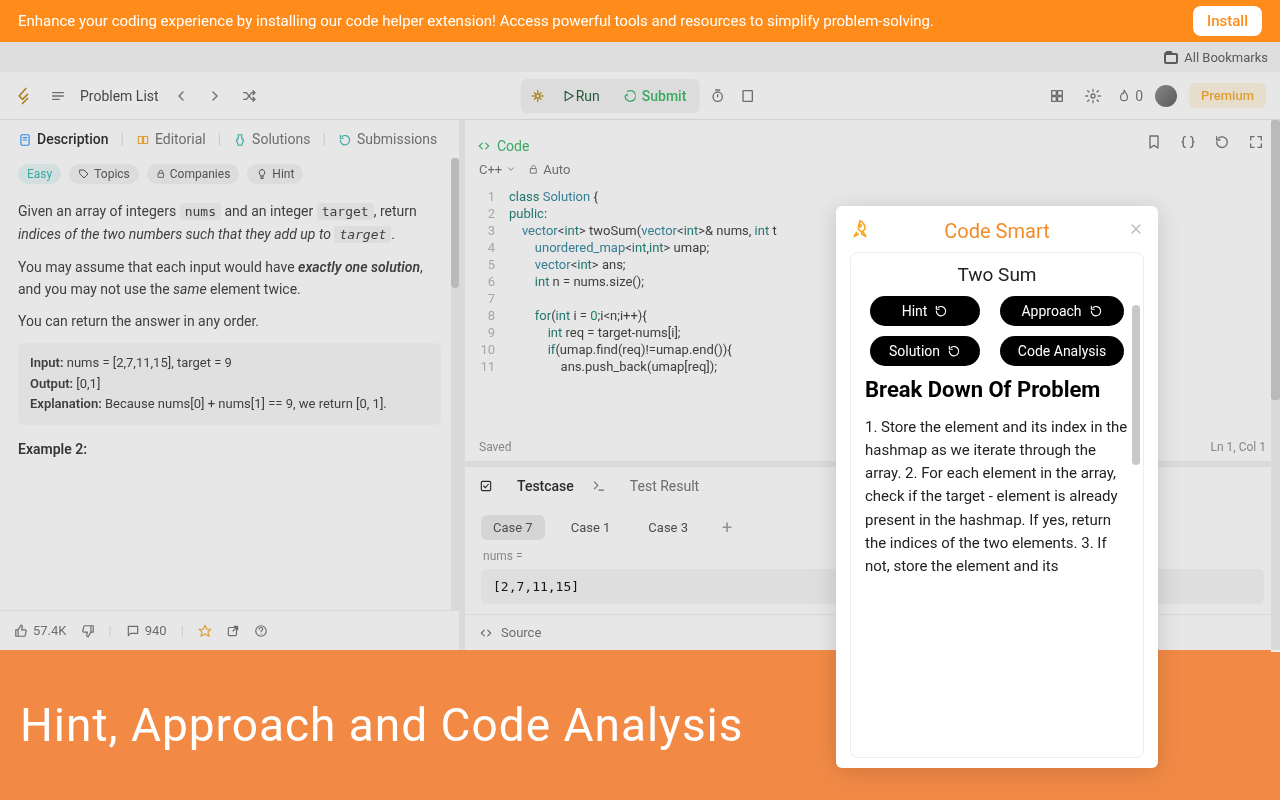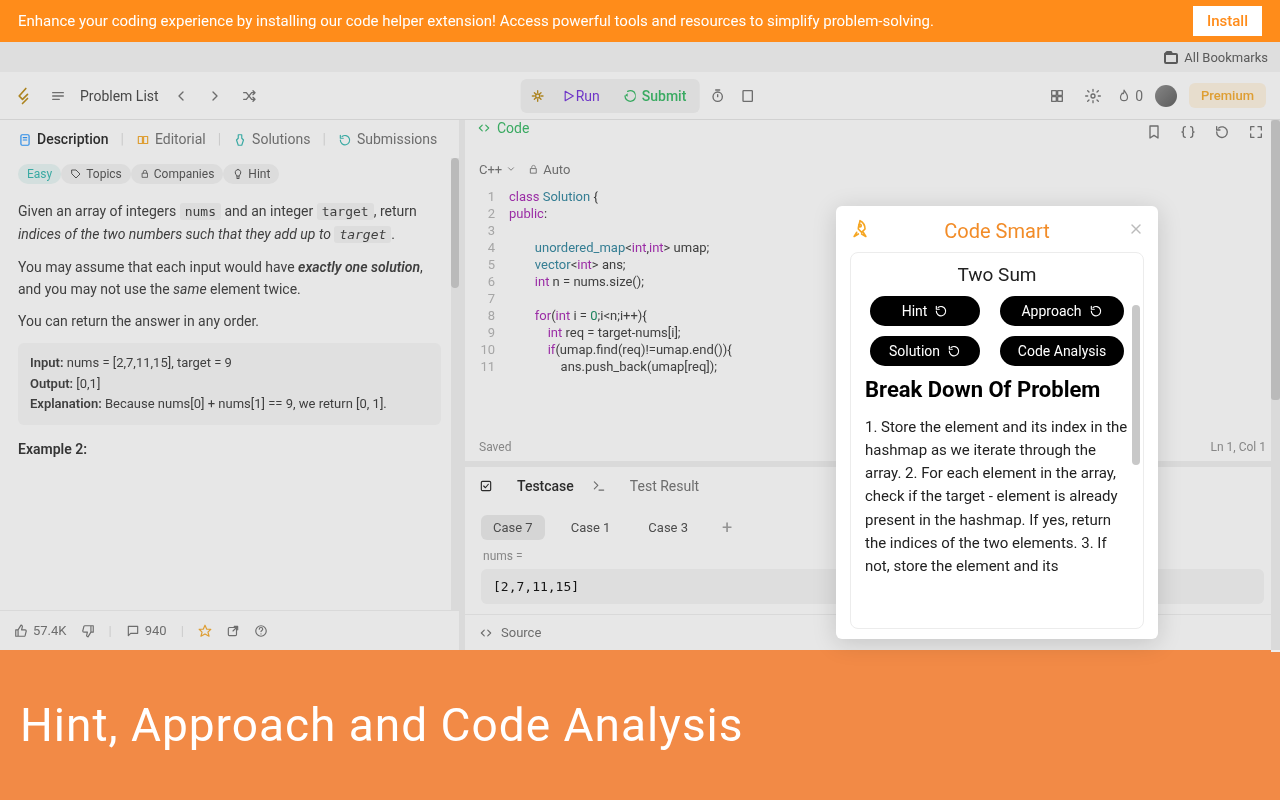"Install" .install-bar button { border-radius: 0 -> 8px }
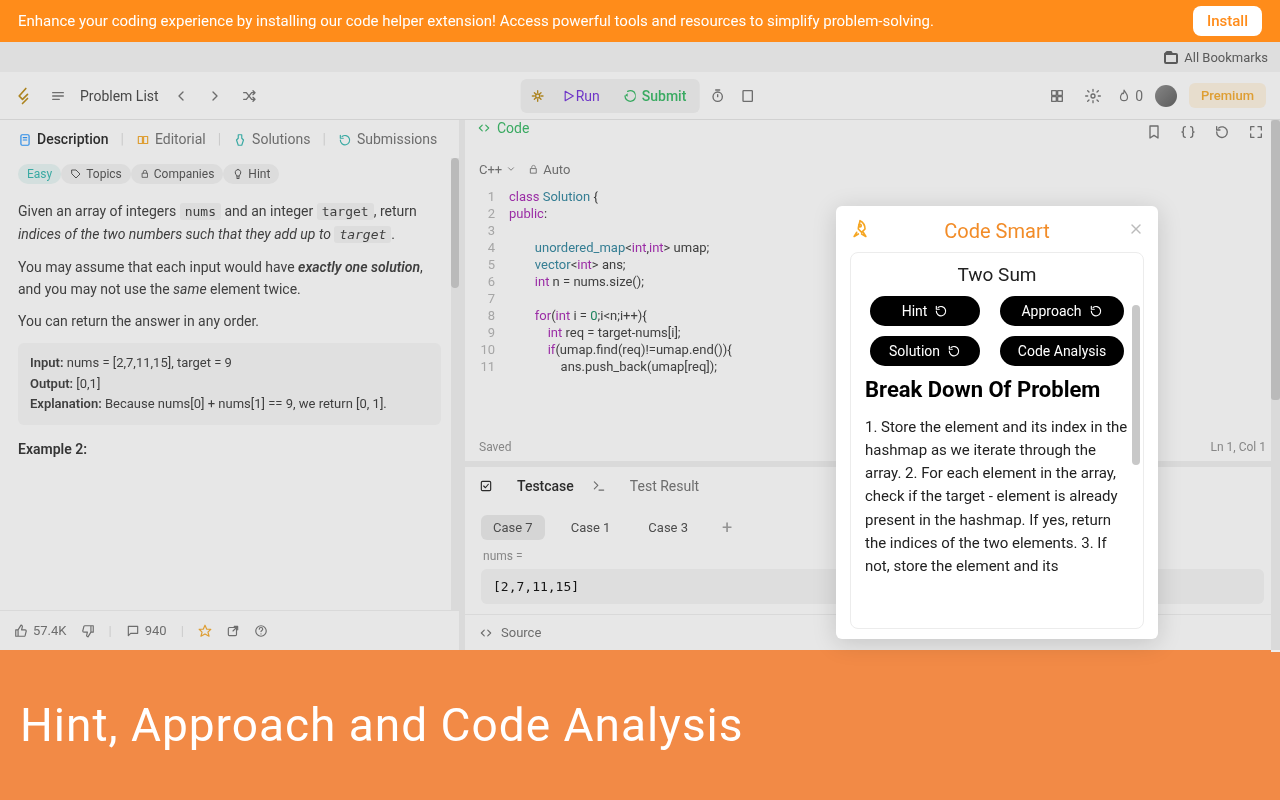"Run" .run-btn { color: #6d28d9 -> #14532d }
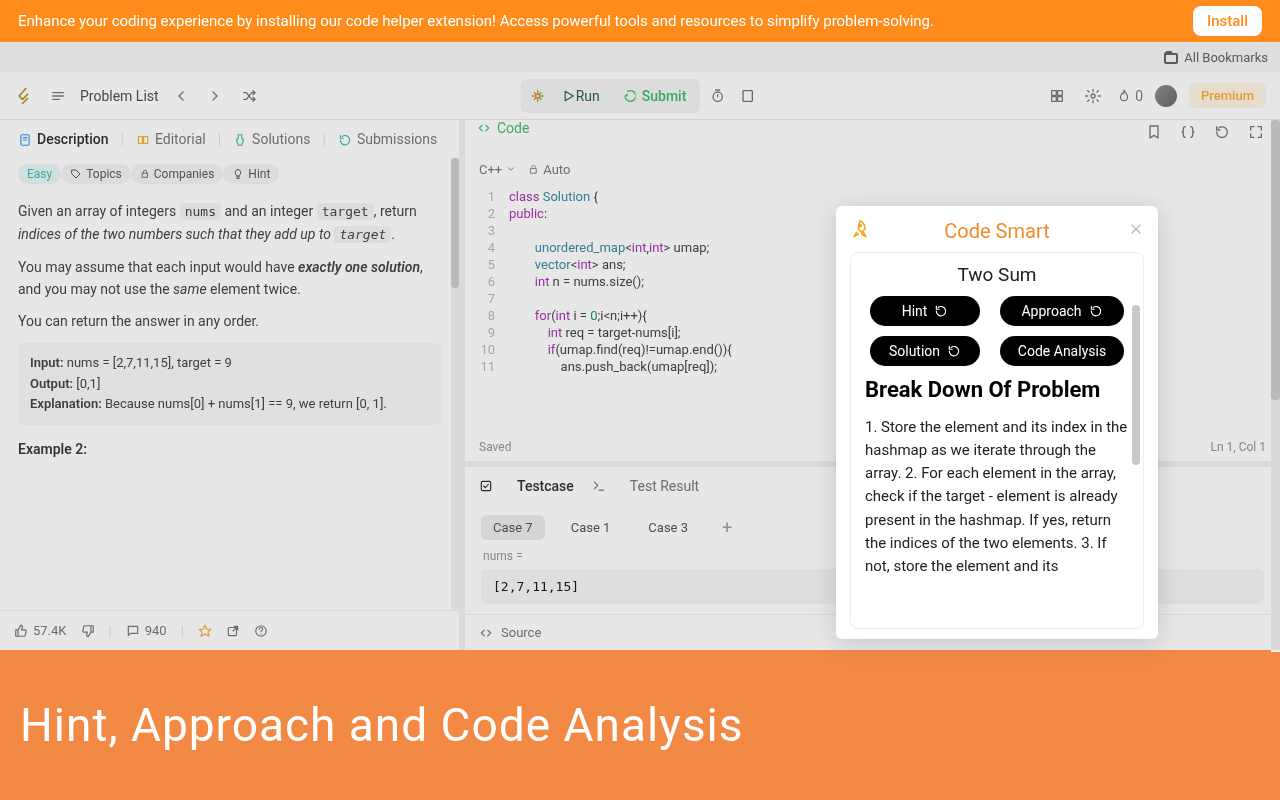"Code" .code-header { align-items: flex-start -> flex-end }
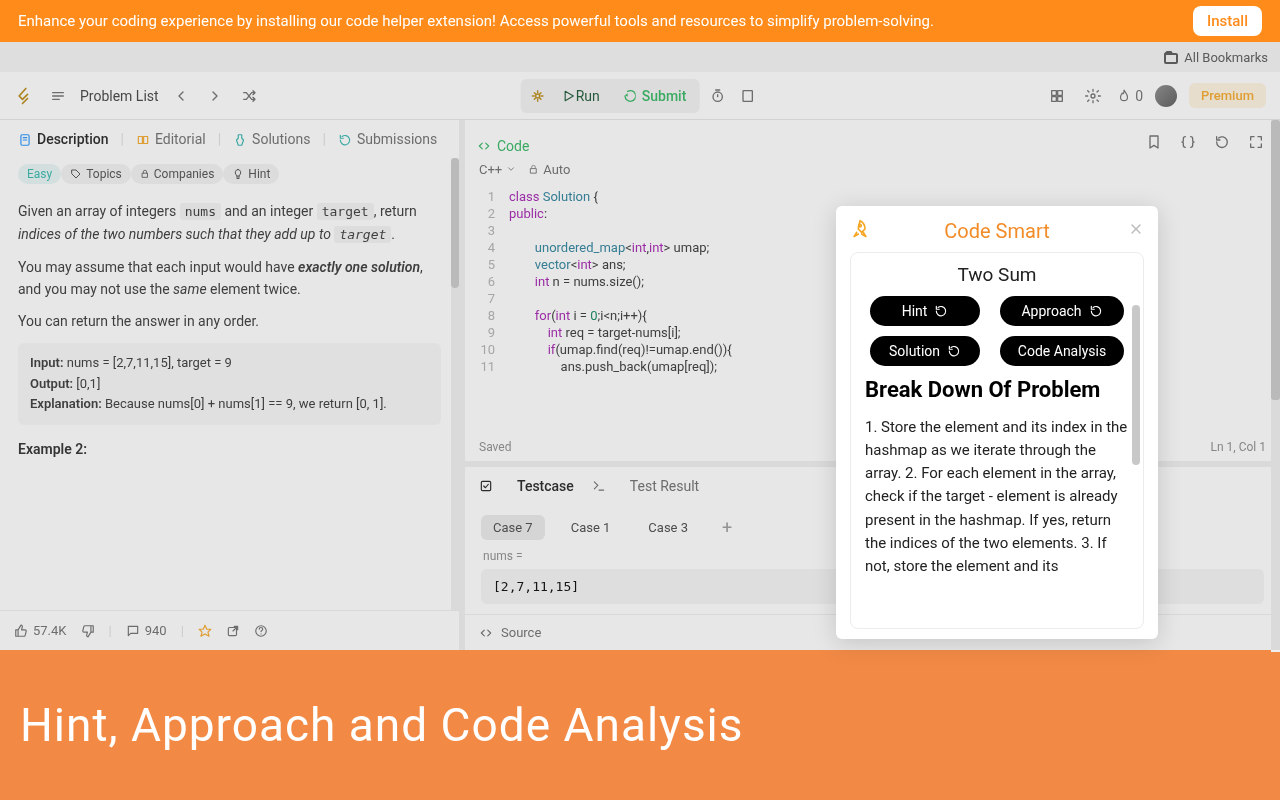"Easy" .chips { gap: 0 -> 8px }
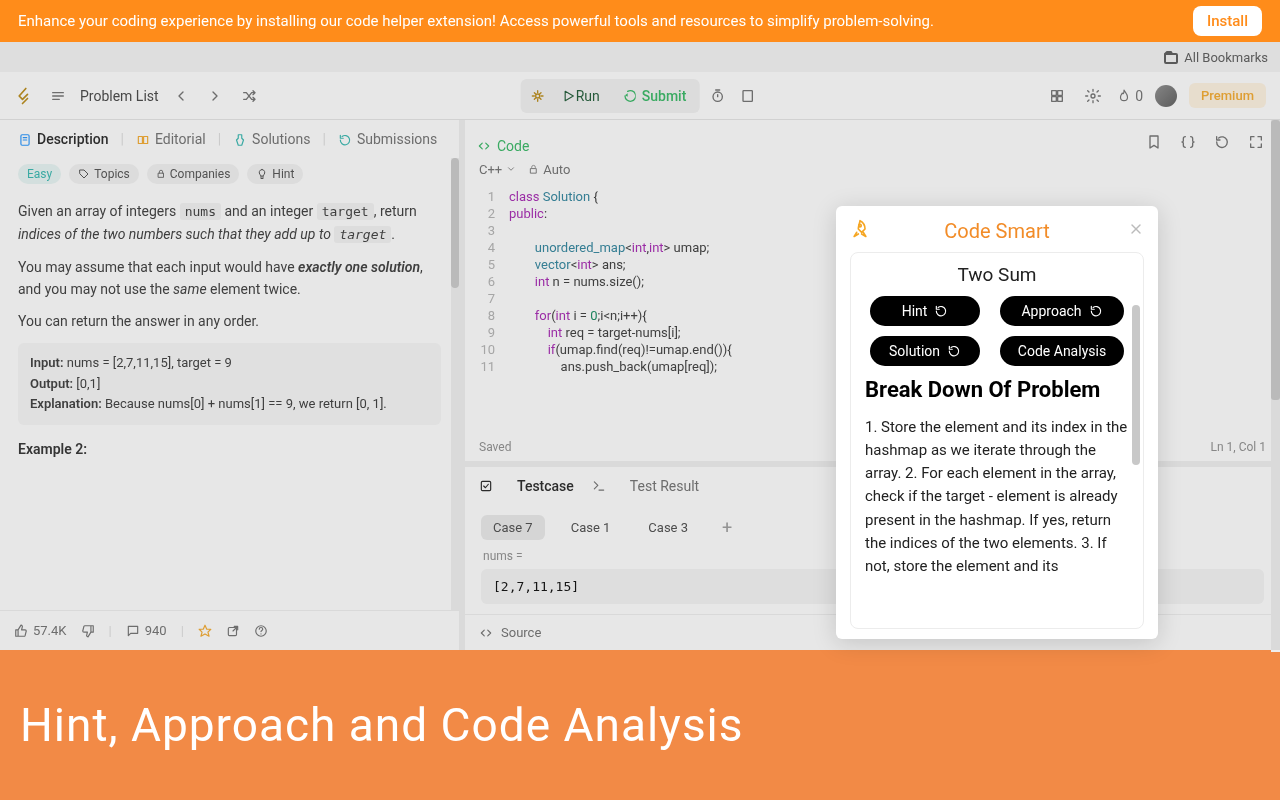"class" .kw { color: #a21caf -> #0f766e }
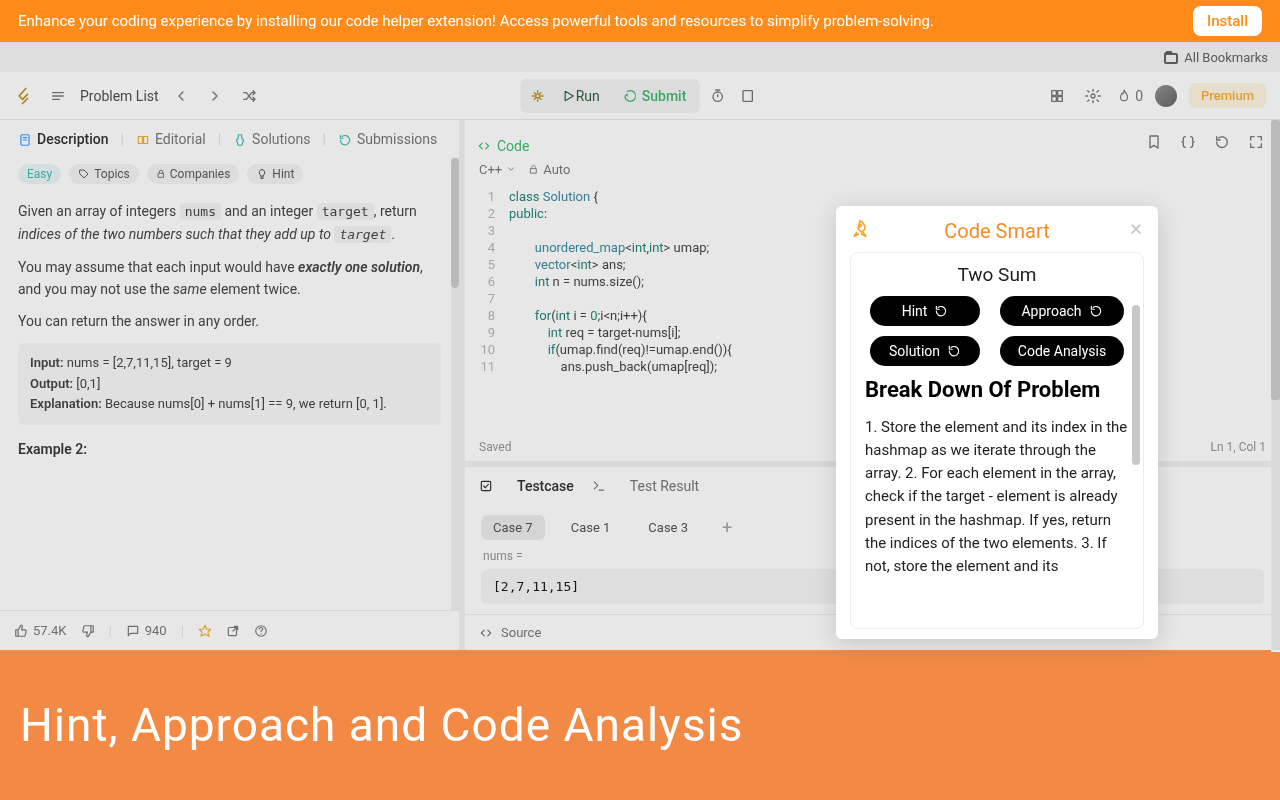"vector<int> twoSum(vector<int>& nums," span.ct { html: none -> <span> <span>vector</span>&lt;<span>int</span>&gt; twoSum(<span>vector</span>&lt;<span>int</span>&gt;&amp; nums, <span>int</span> t</span> }
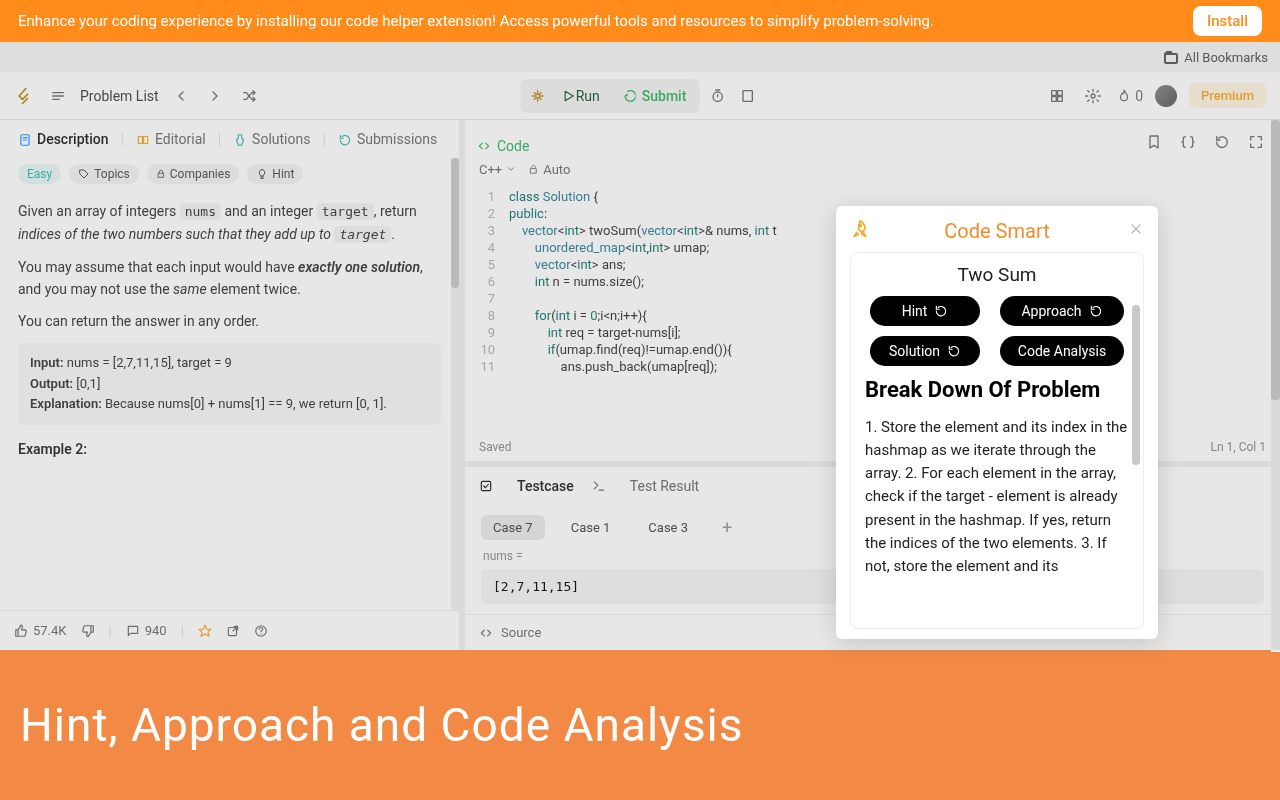"Code Smart" .smart { height: 433px -> 562px }
